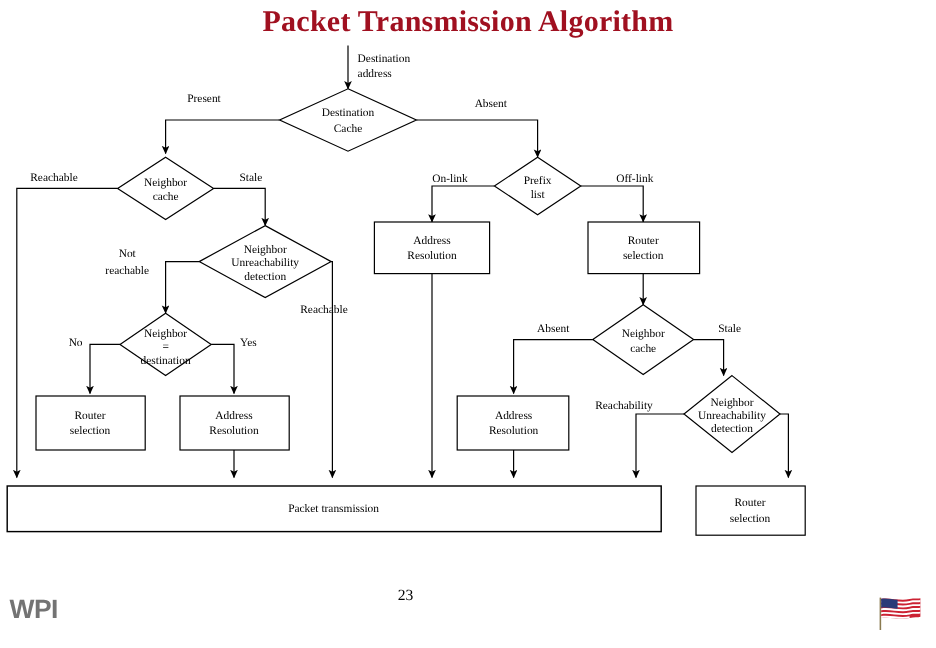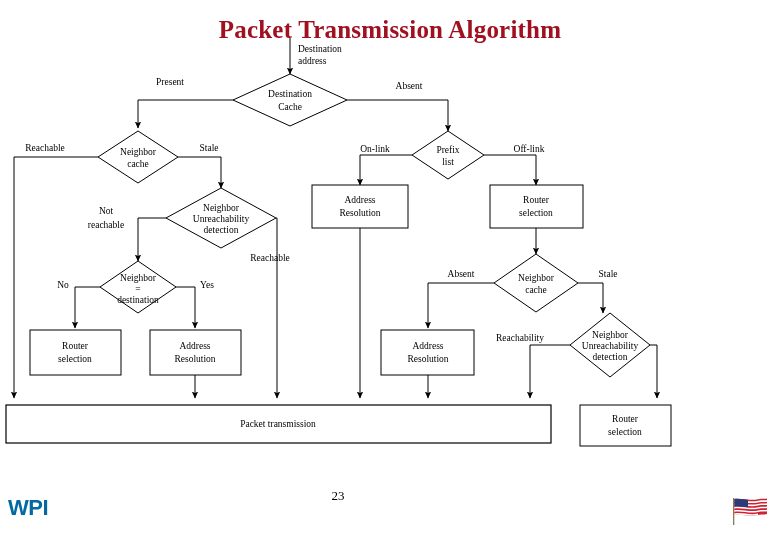"Packet Transmission Algorithm" .title { top: 16px -> 5px }
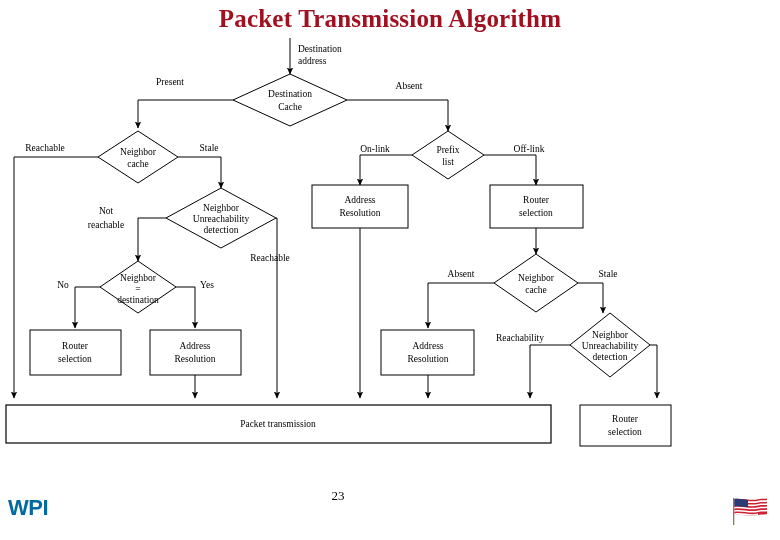"WPI" .wpi { color: #0369a1 -> #737373 }
